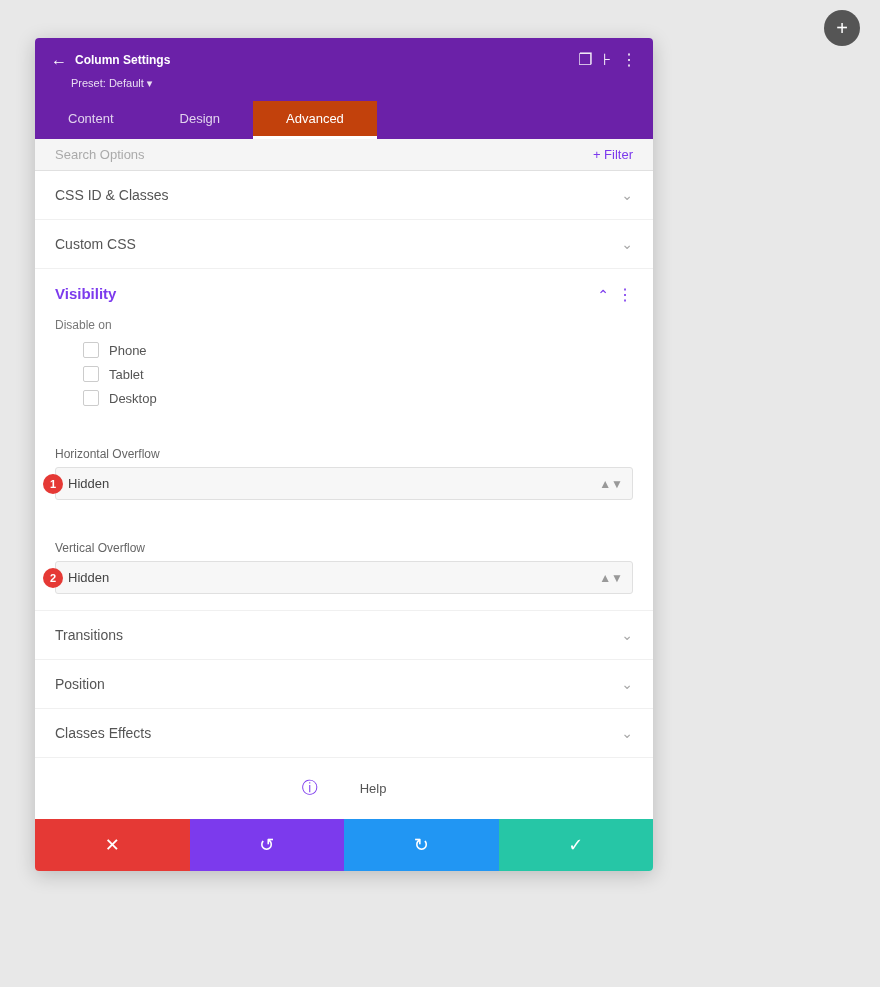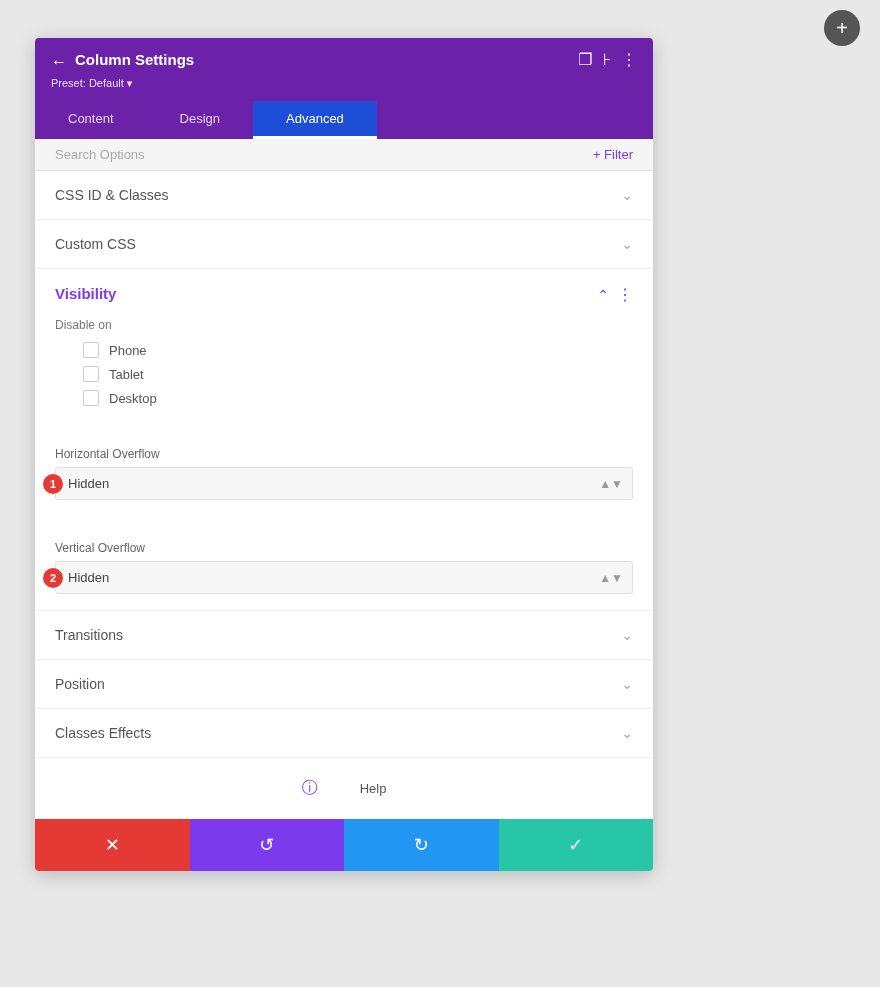"Column Settings" .panel-title { font-size: 15px -> 12px }
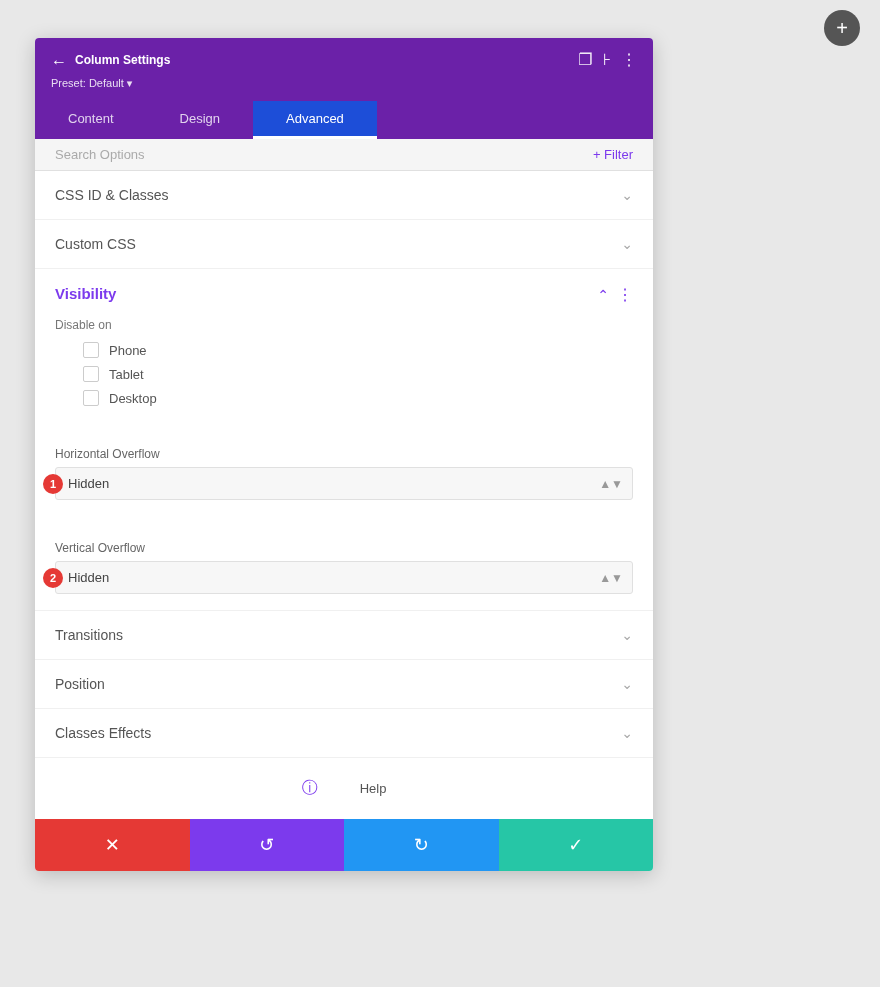"Preset: Default" .preset-text { margin-left: none -> 20px }
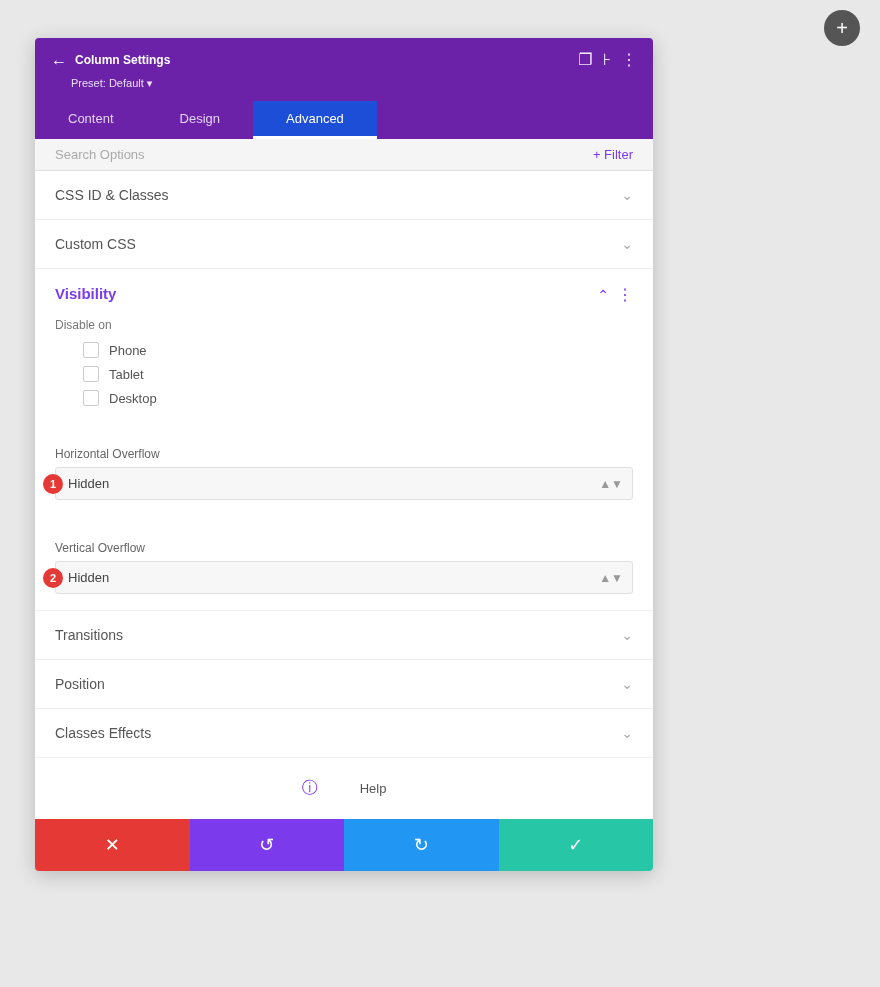"Advanced" .tab.active { background: #1d4ed8 -> #c2410c }
